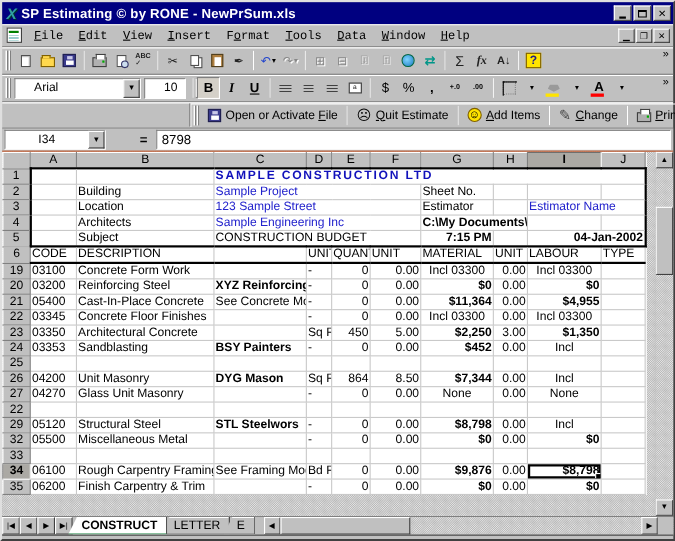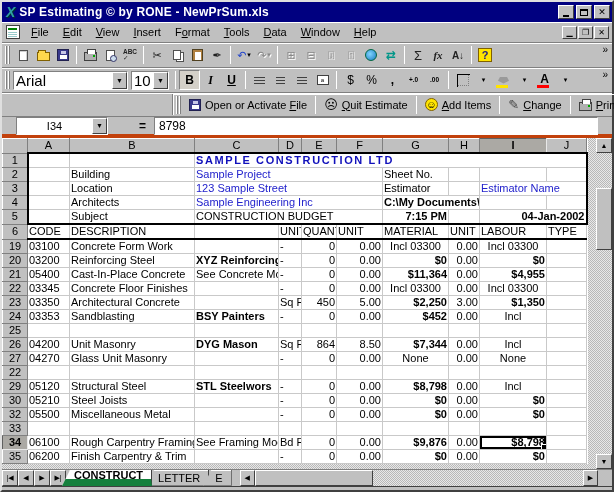"File" .menu-item { font-family: none -> Liberation Mono, monospace }
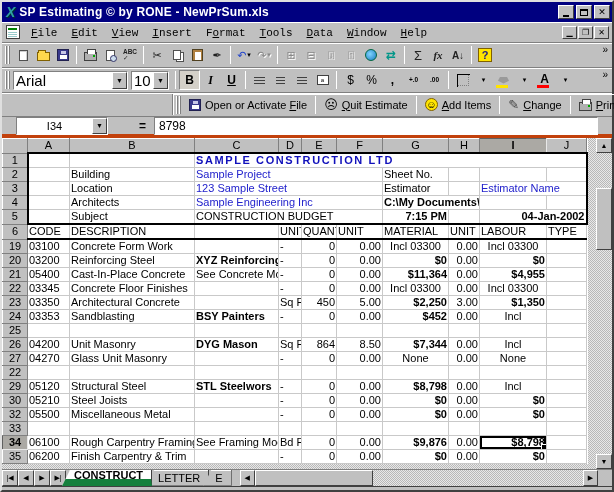"Arial" .combo .cv { font-size: 15px -> 11px; padding: 0 2px -> 0 17px }
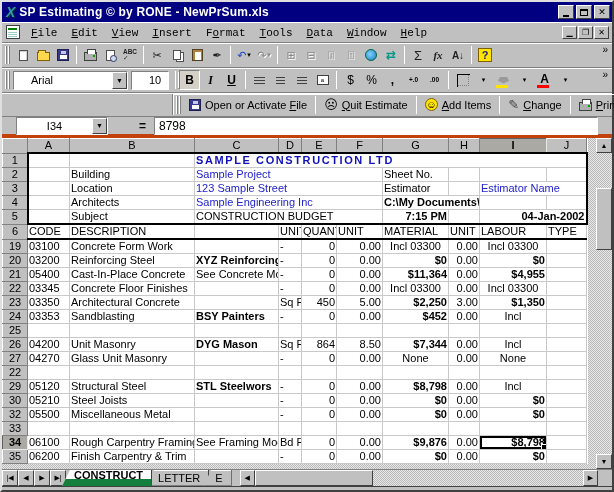"I34" .formulabar { border-bottom: 4px solid #c2410c -> 1px solid #c2410c; padding: 1px 14px -> 1px 2px }
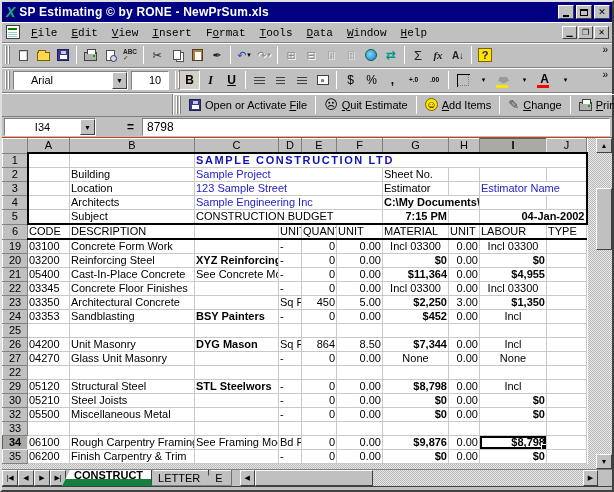"30" tr { html: <tr> <td>30</td> <td>05210</td> <td>Steel Joists</td> <td></td> <td>-</td> <td>0</td> <td>0.00</td> <td>$0</td> <td>0.00</td> <td>$0</td> <td></td> </tr> -> none }
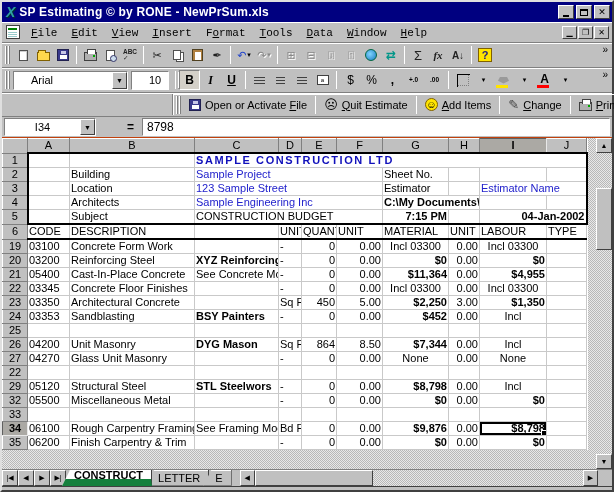"CONSTRUCT" .tab.active { border-bottom: 7px solid #15803d -> 1px solid #15803d }
